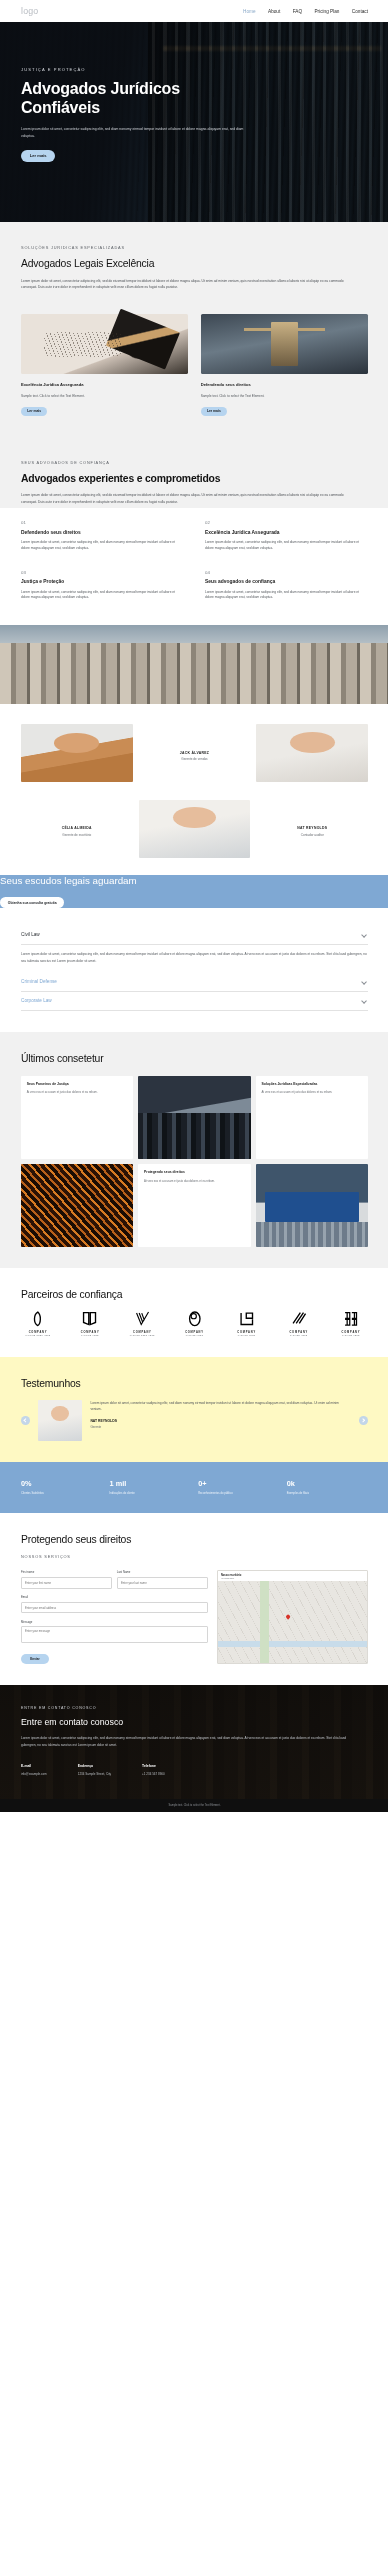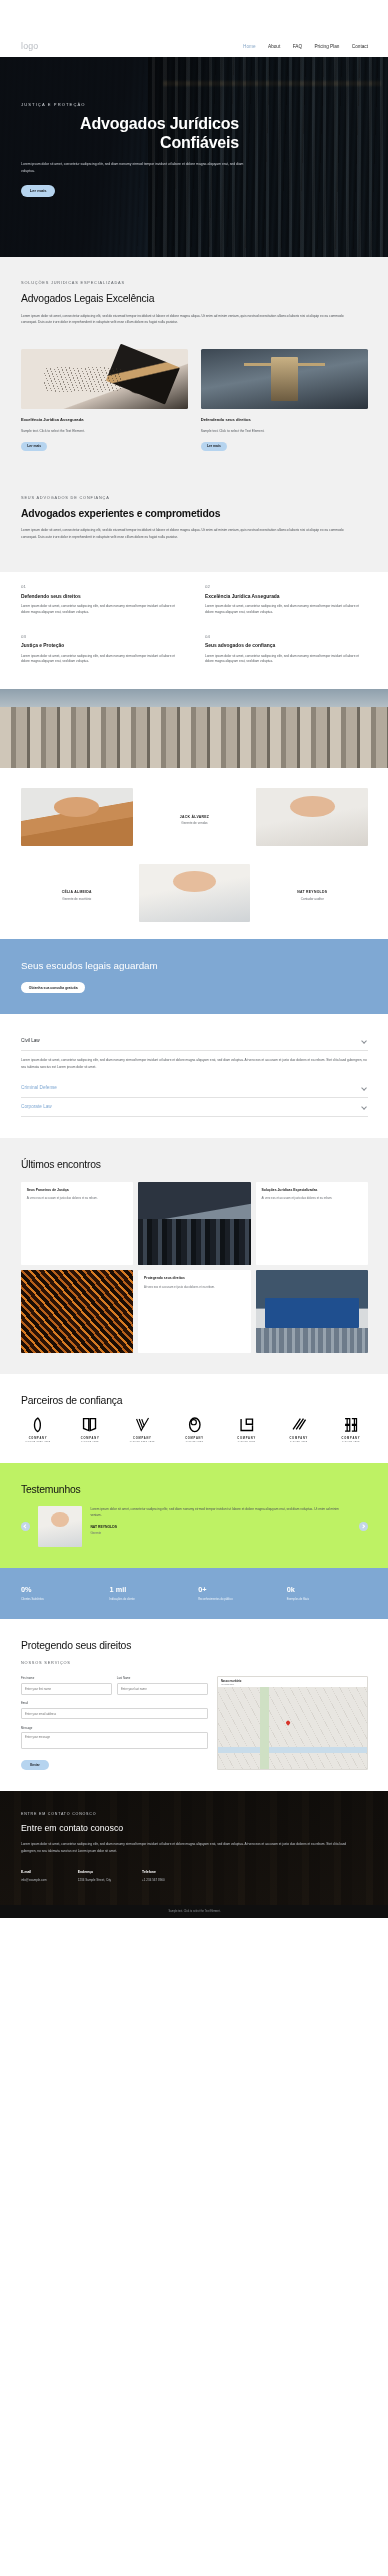"logo" .wrap { margin-top: 35px -> none }
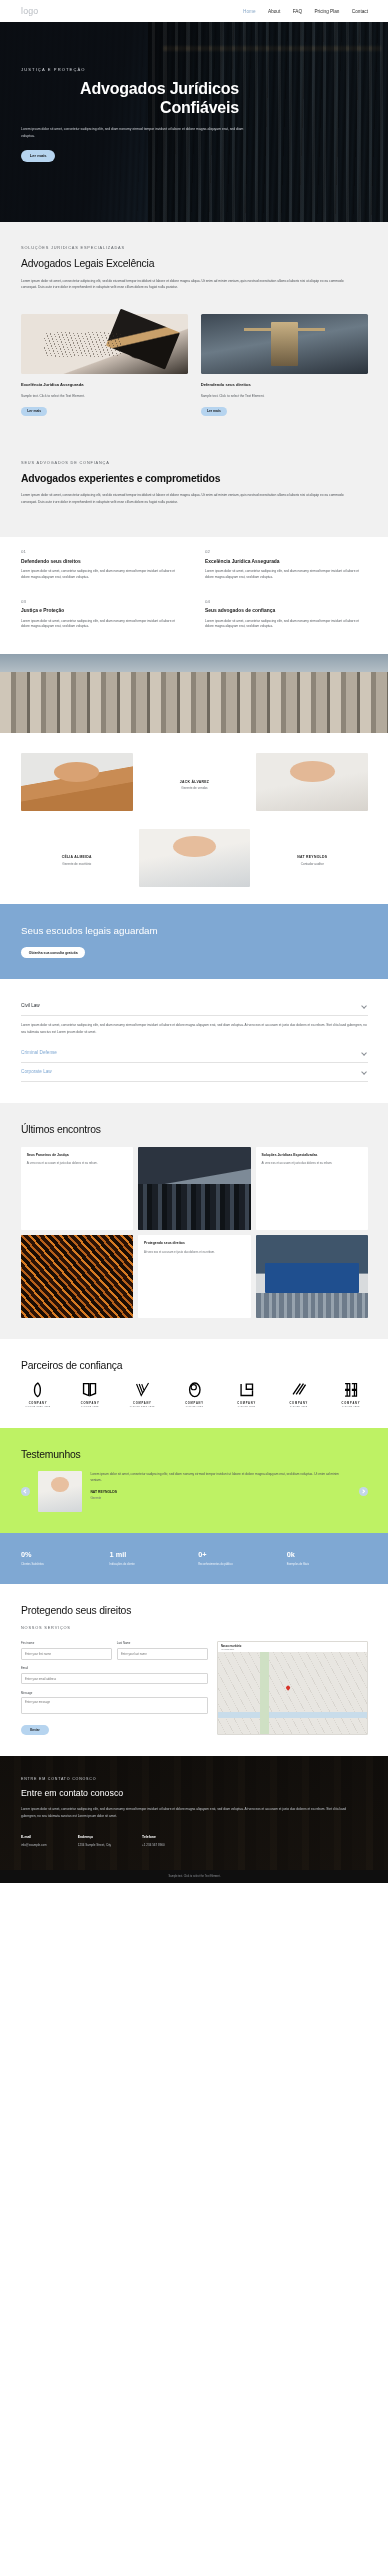"Advogados Jurídicos Confiáveis" .hero h1 { text-align: right -> none }
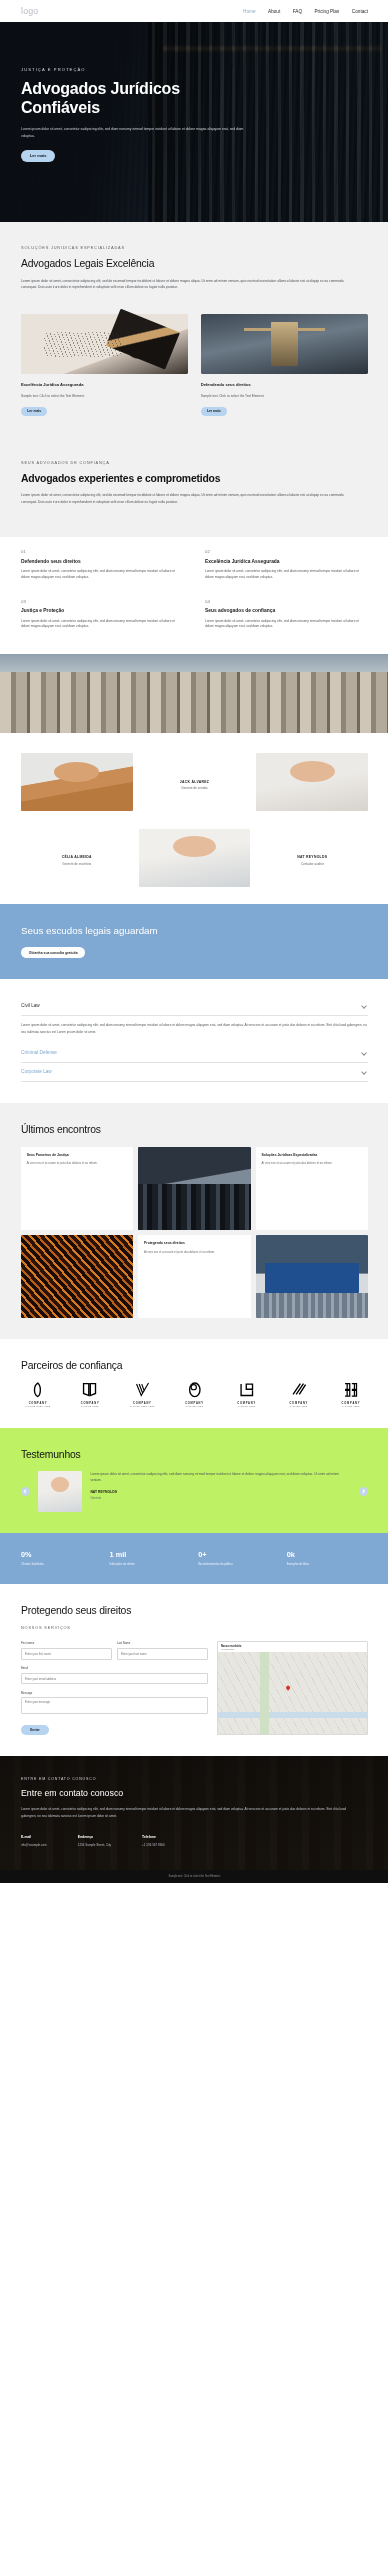"Advogados experientes e comprometidos" div.sec { padding-bottom: 31px -> 2px }
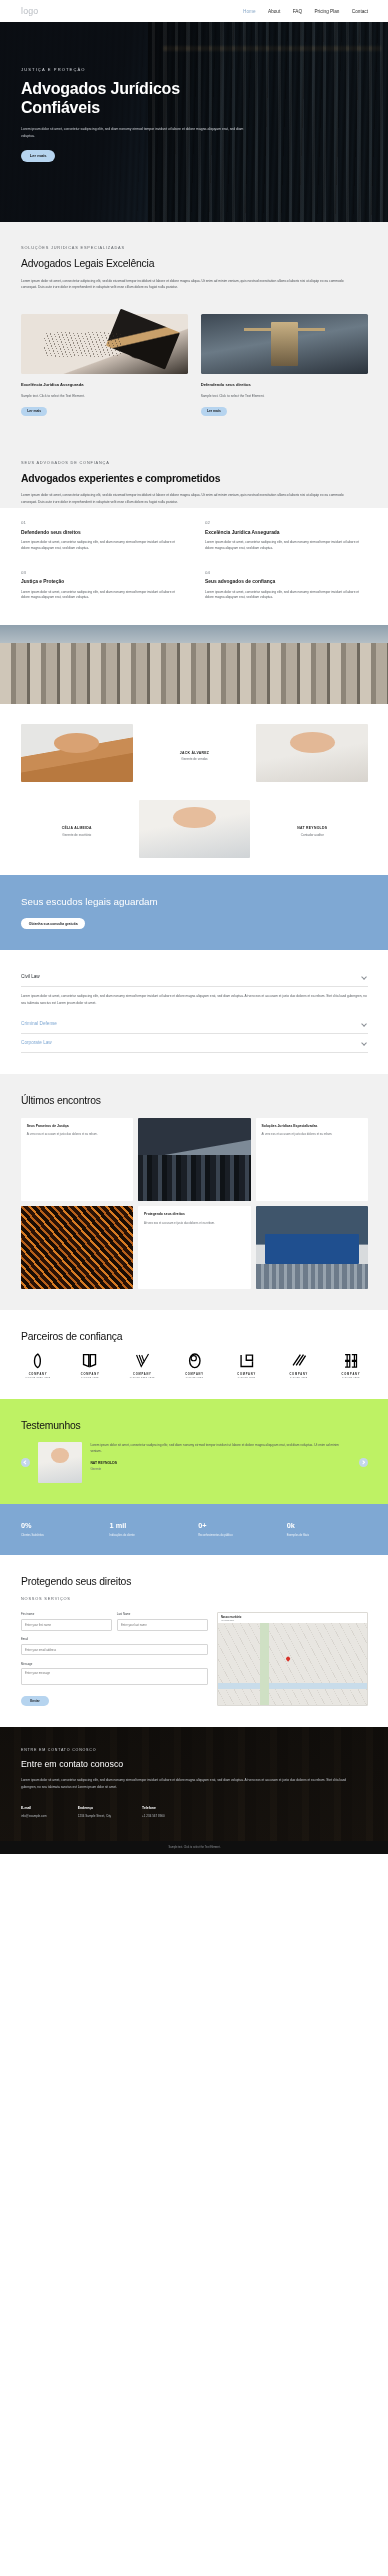"Seus escudos legais aguardam" .cta { padding: 21px -> none }
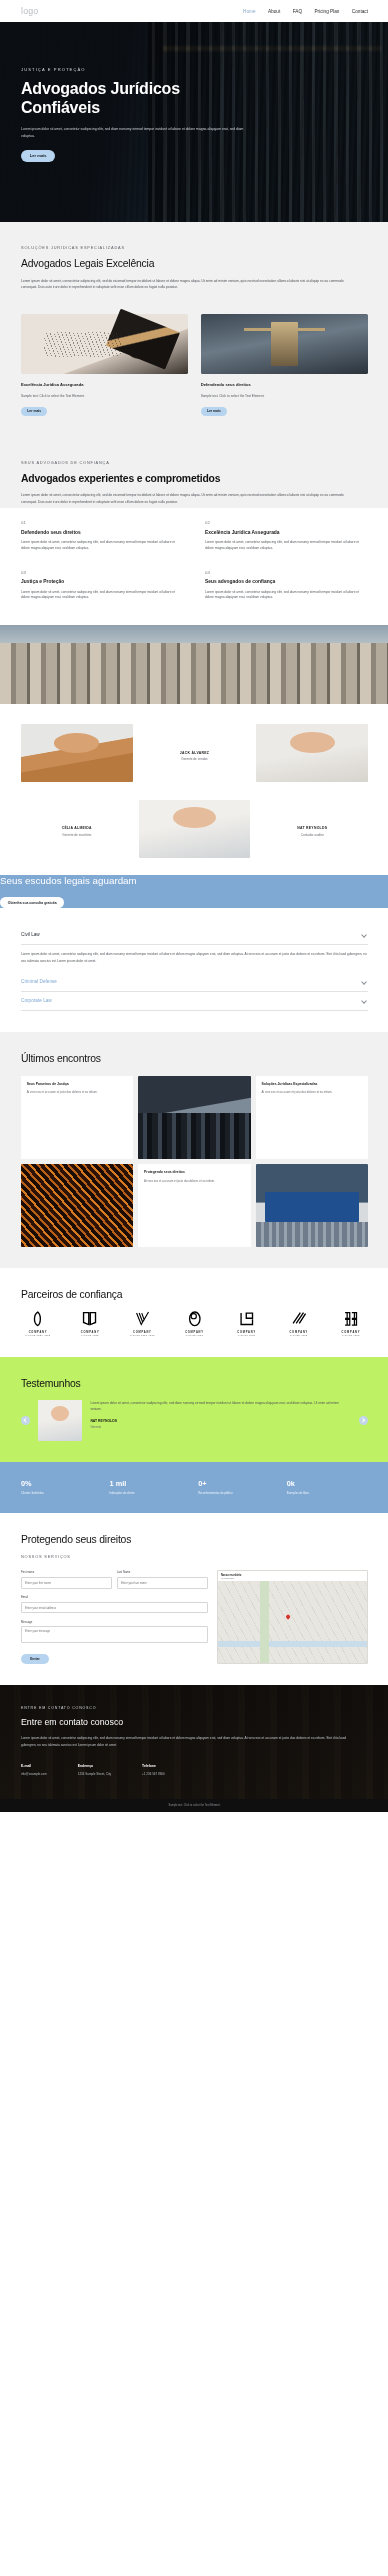"Últimos encontros" div.h2 { text: encontros -> consetetur }
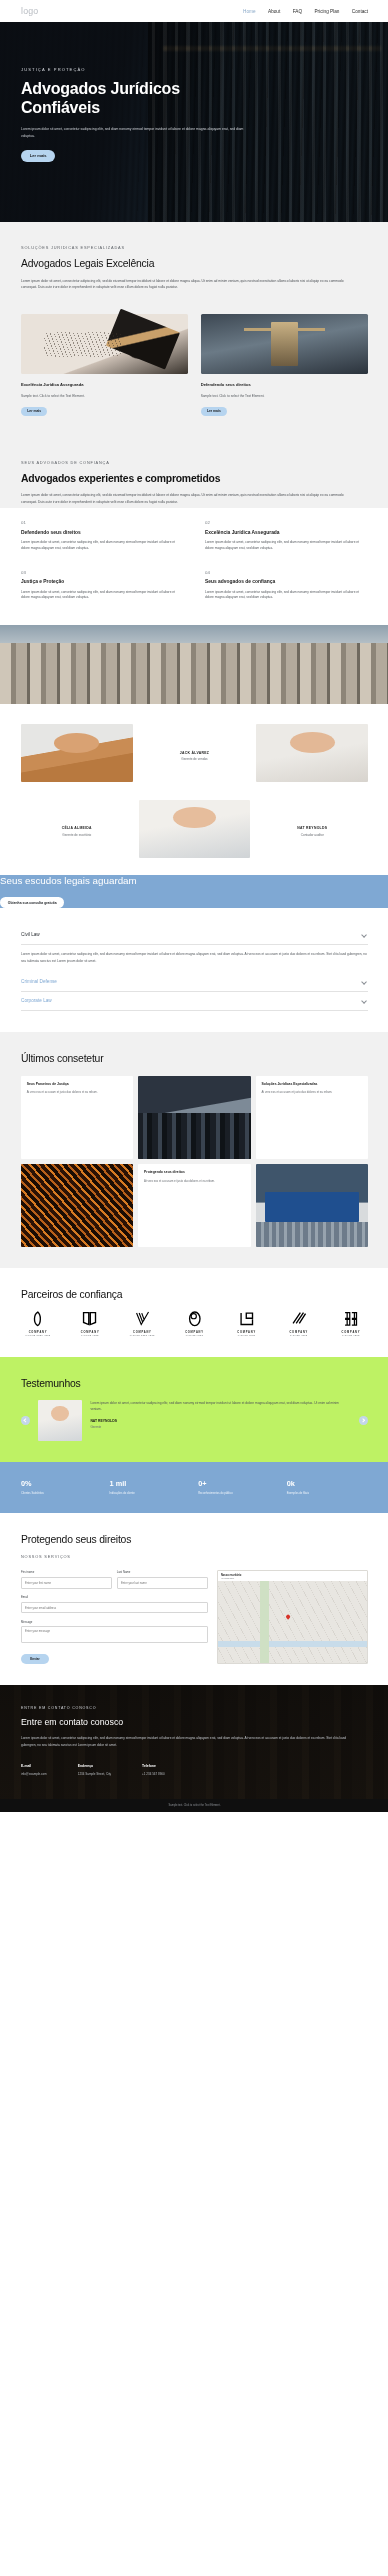"Testemunhos" .testi { background: #bef264 -> #fef9c3 }
